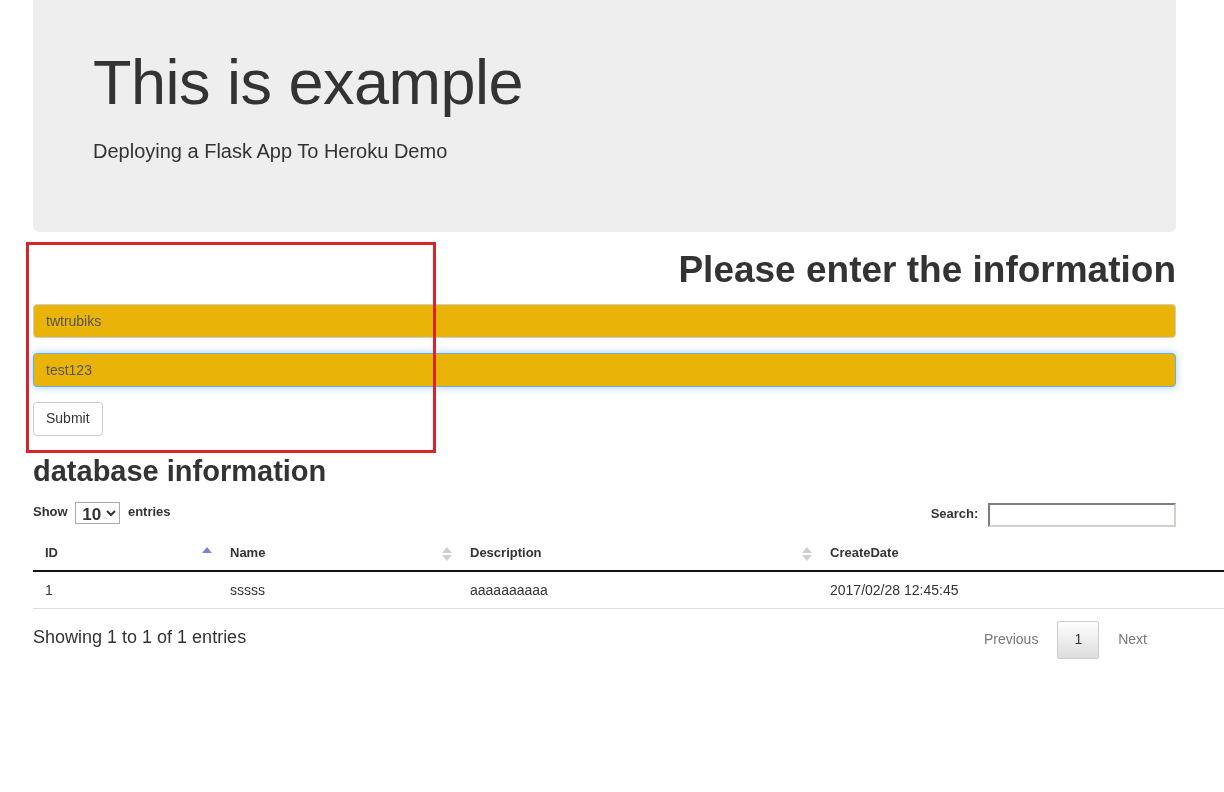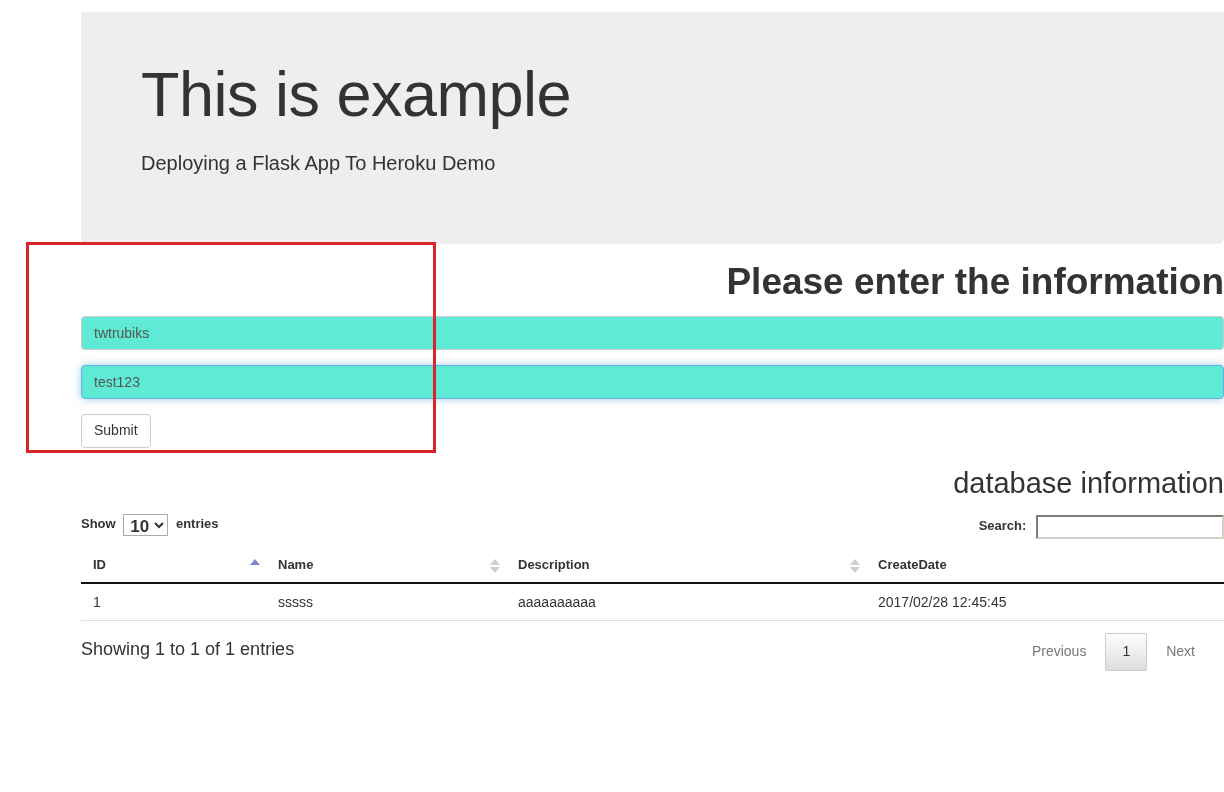"This is example" .container { margin-left: 48px -> none; top: 12px -> 0 }
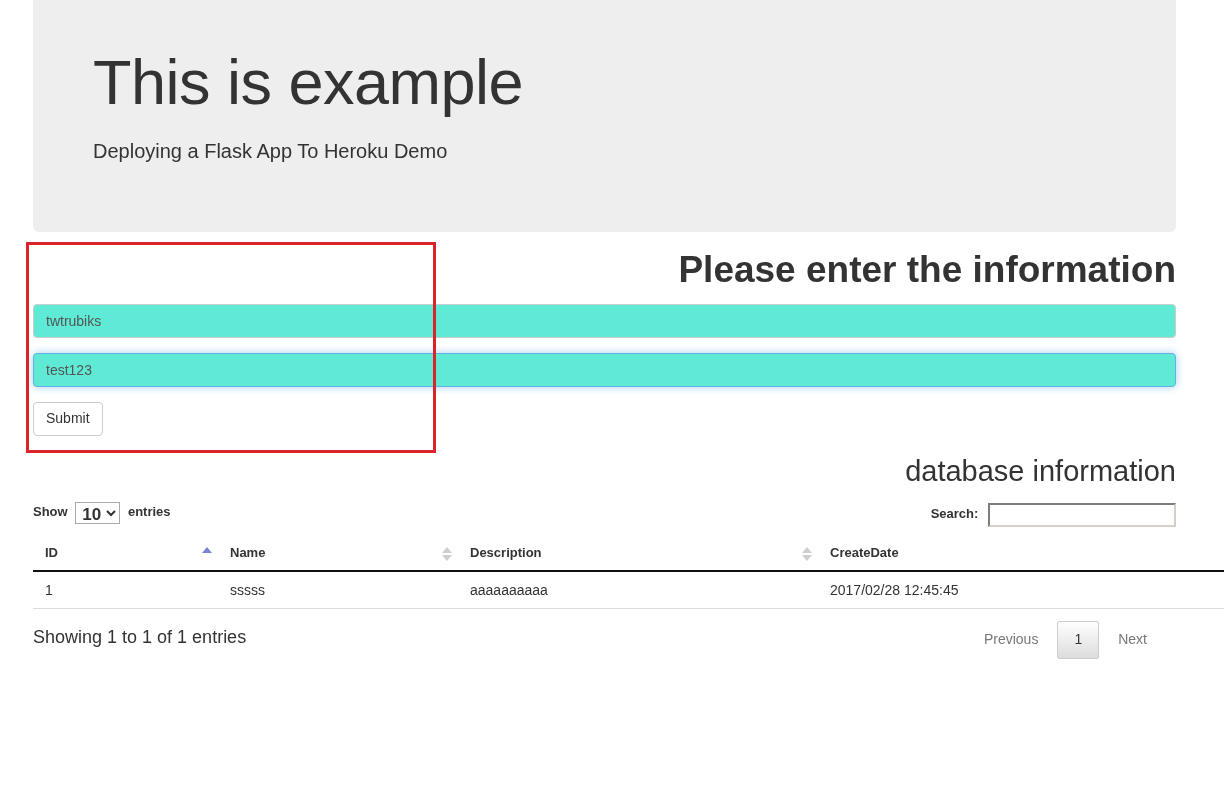"twtrubiks" .form-control { background: #5eead4 -> #eab308 }
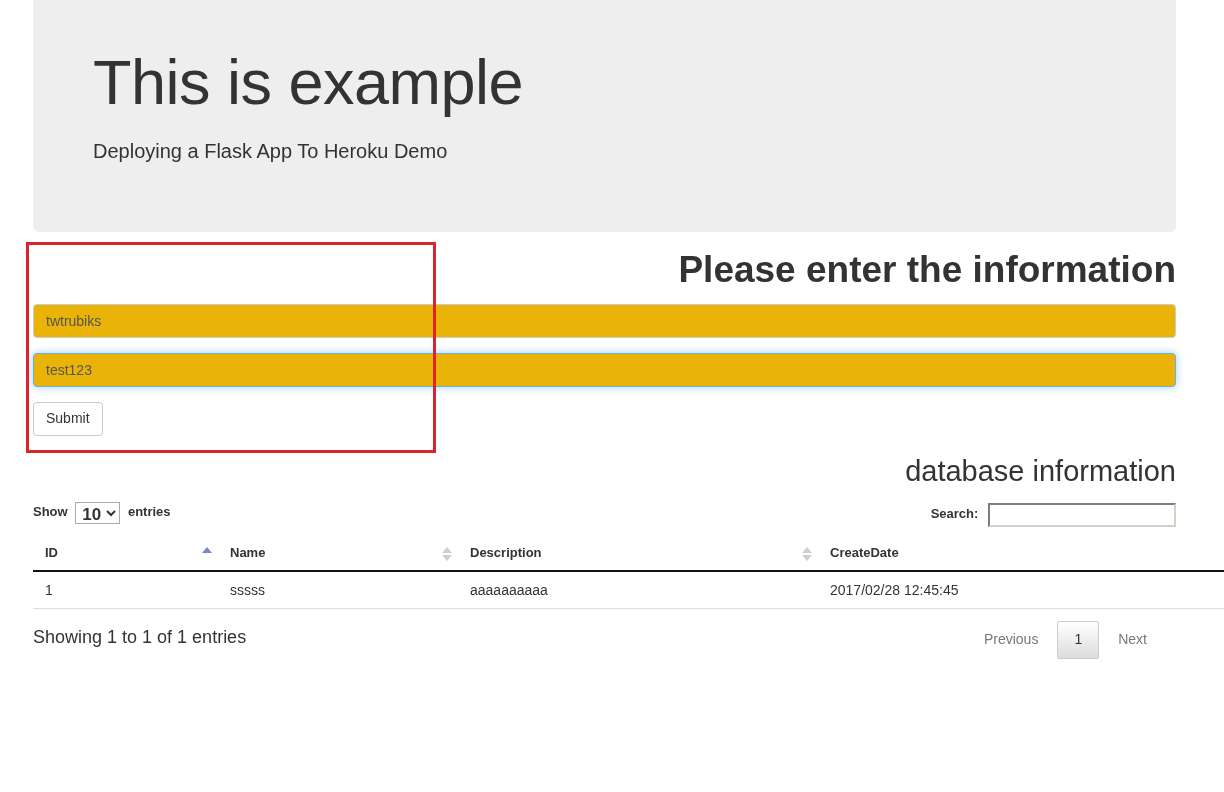"database information" .table-title { font-weight: normal -> bold; text-align: right -> none }
